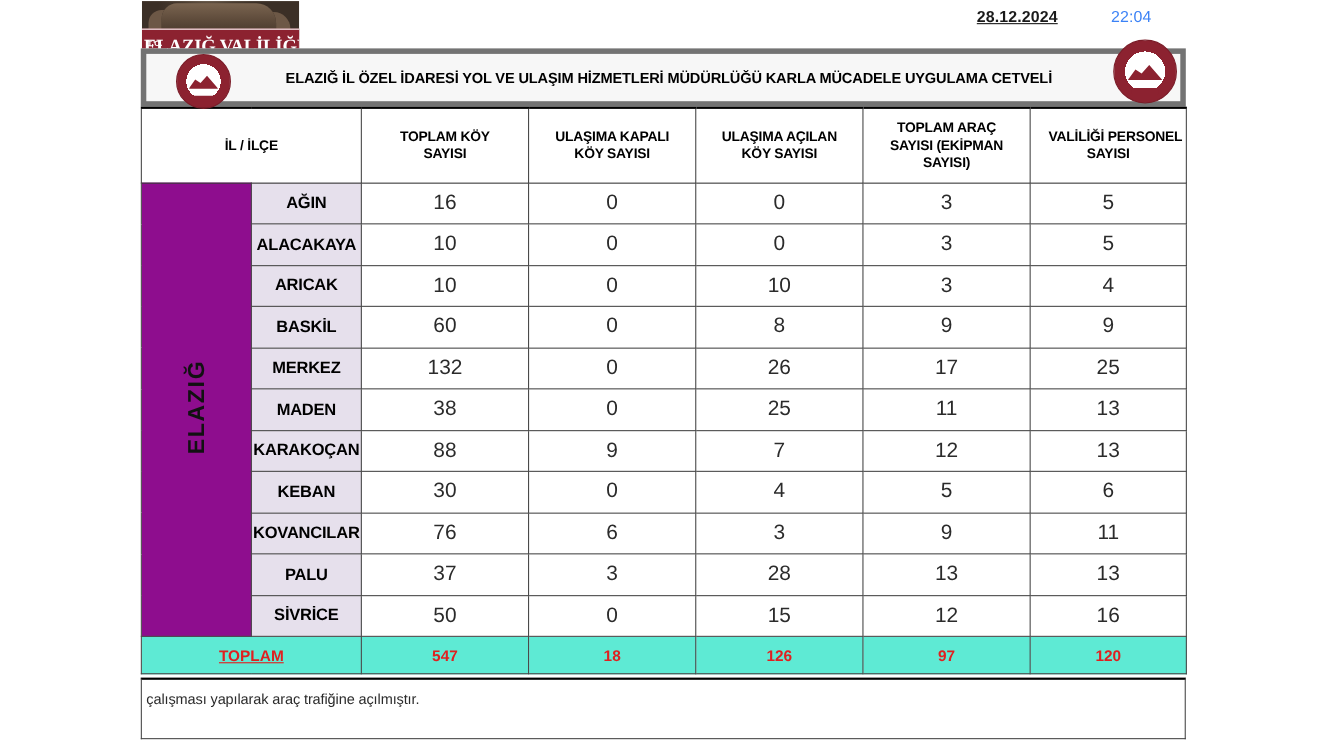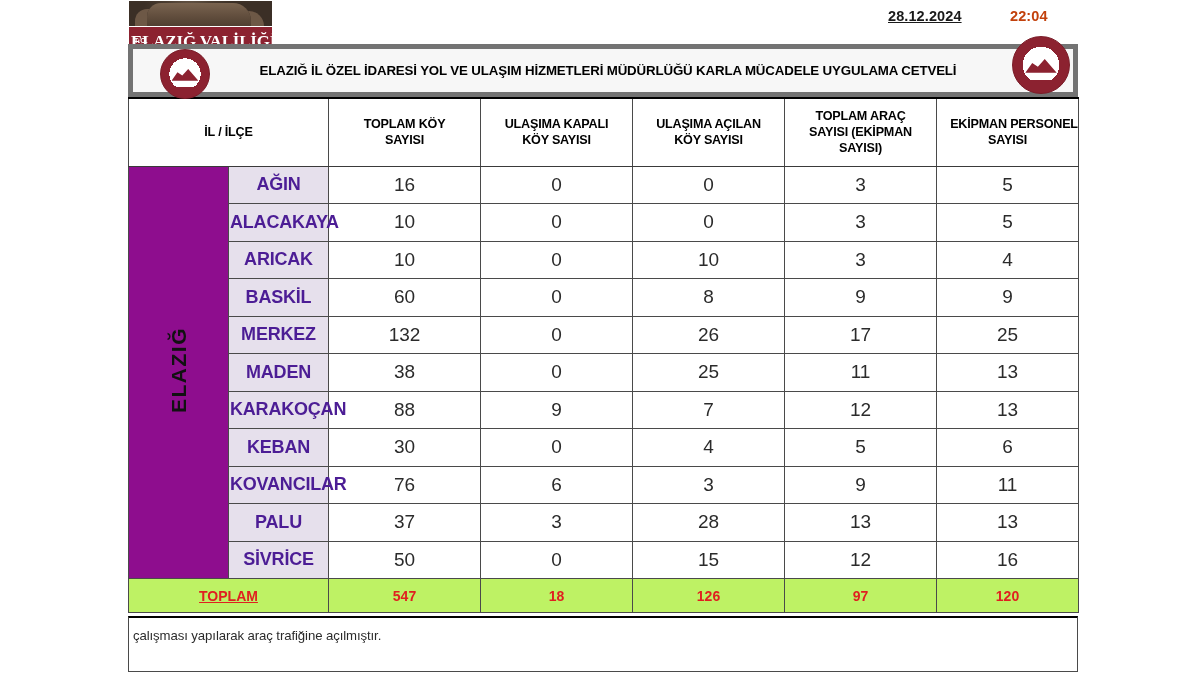"22:04" .time-stamp { color: #c2410c -> #3b82f6; font-weight: bold -> normal }
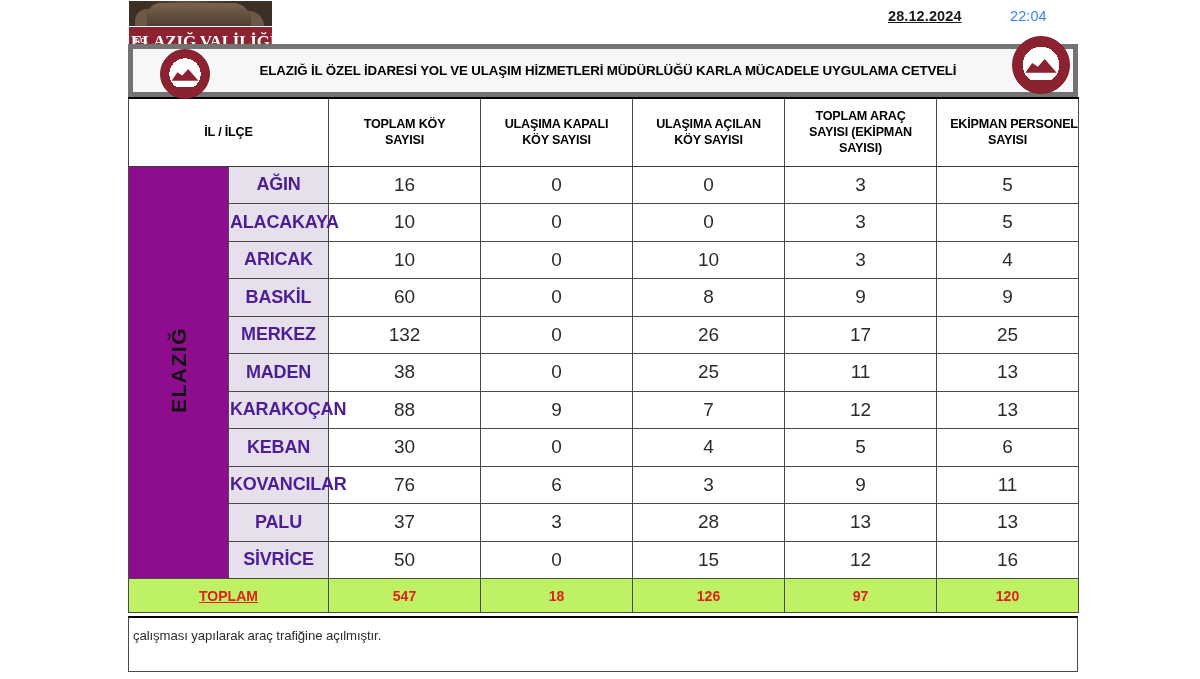"EKİPMAN PERSONEL" span.clip { text: EKİPMAN -> VALİLİĞİ }
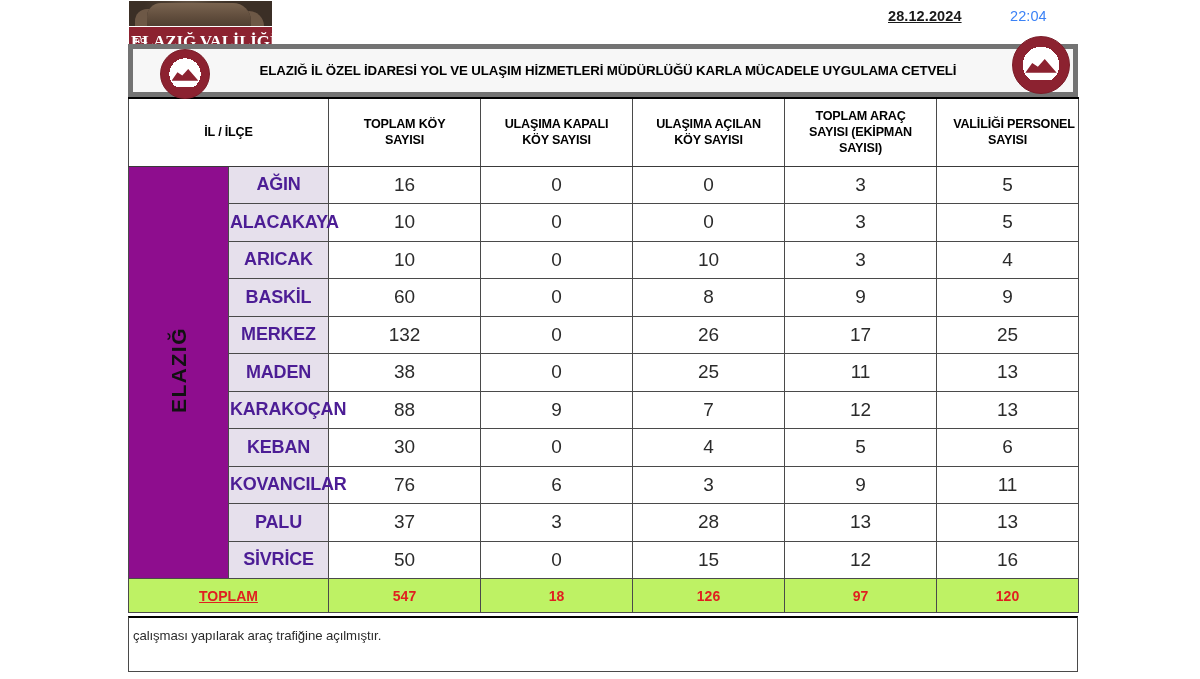"AĞIN" td.district { color: #4c1d95 -> #000000; font-size: 18px -> 15px }
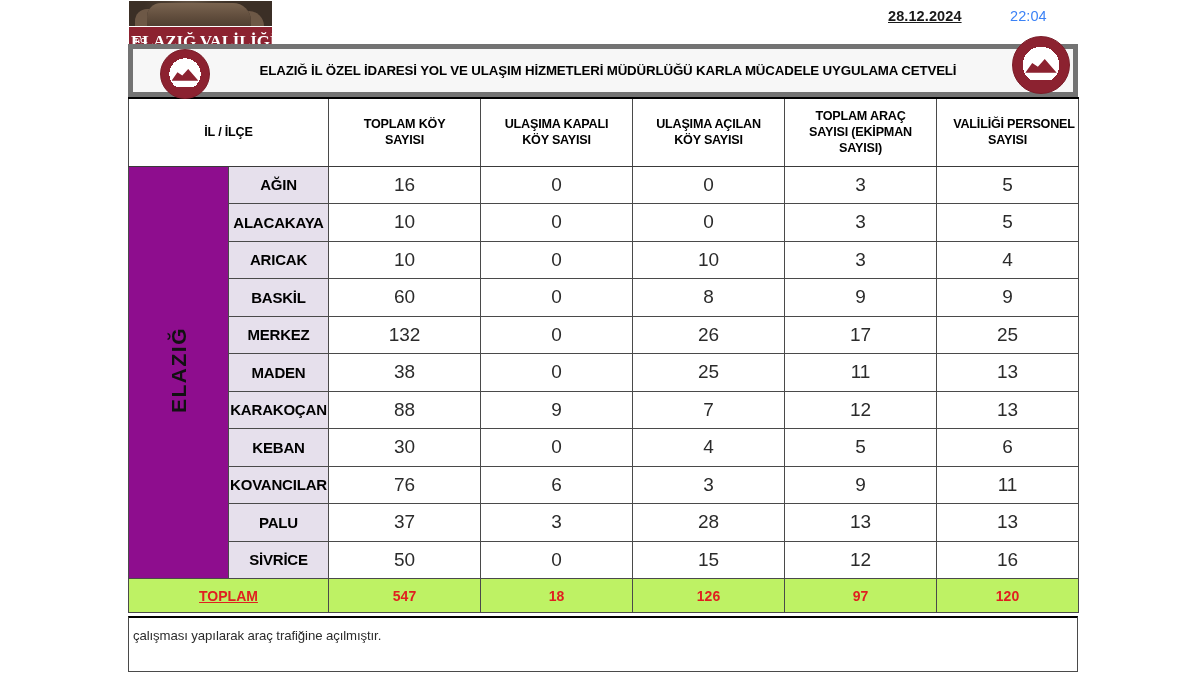"TOPLAM" tr.total td { background: #bef264 -> #5eead4 }
